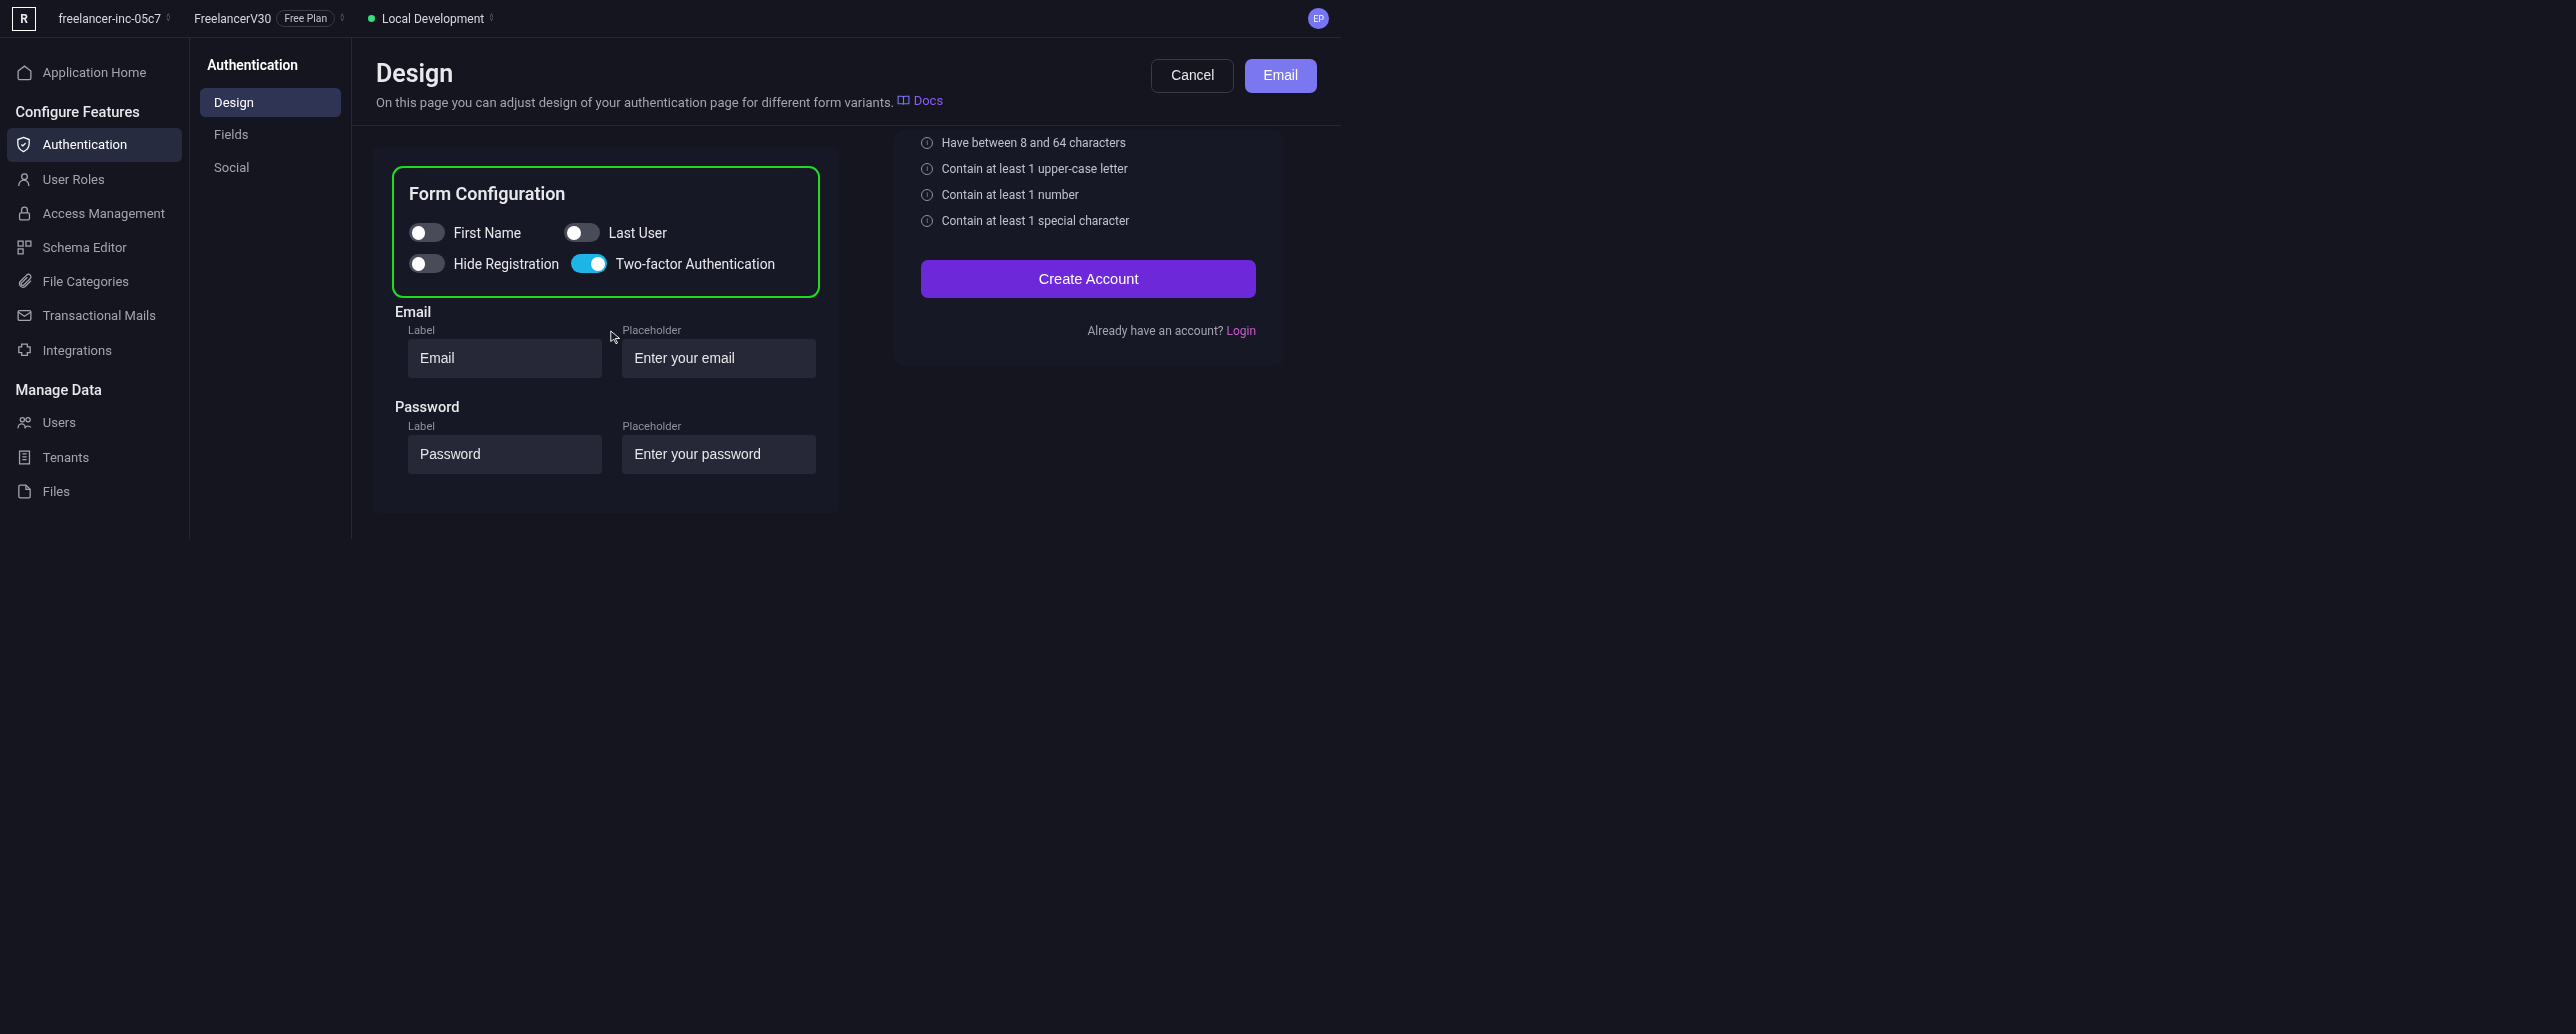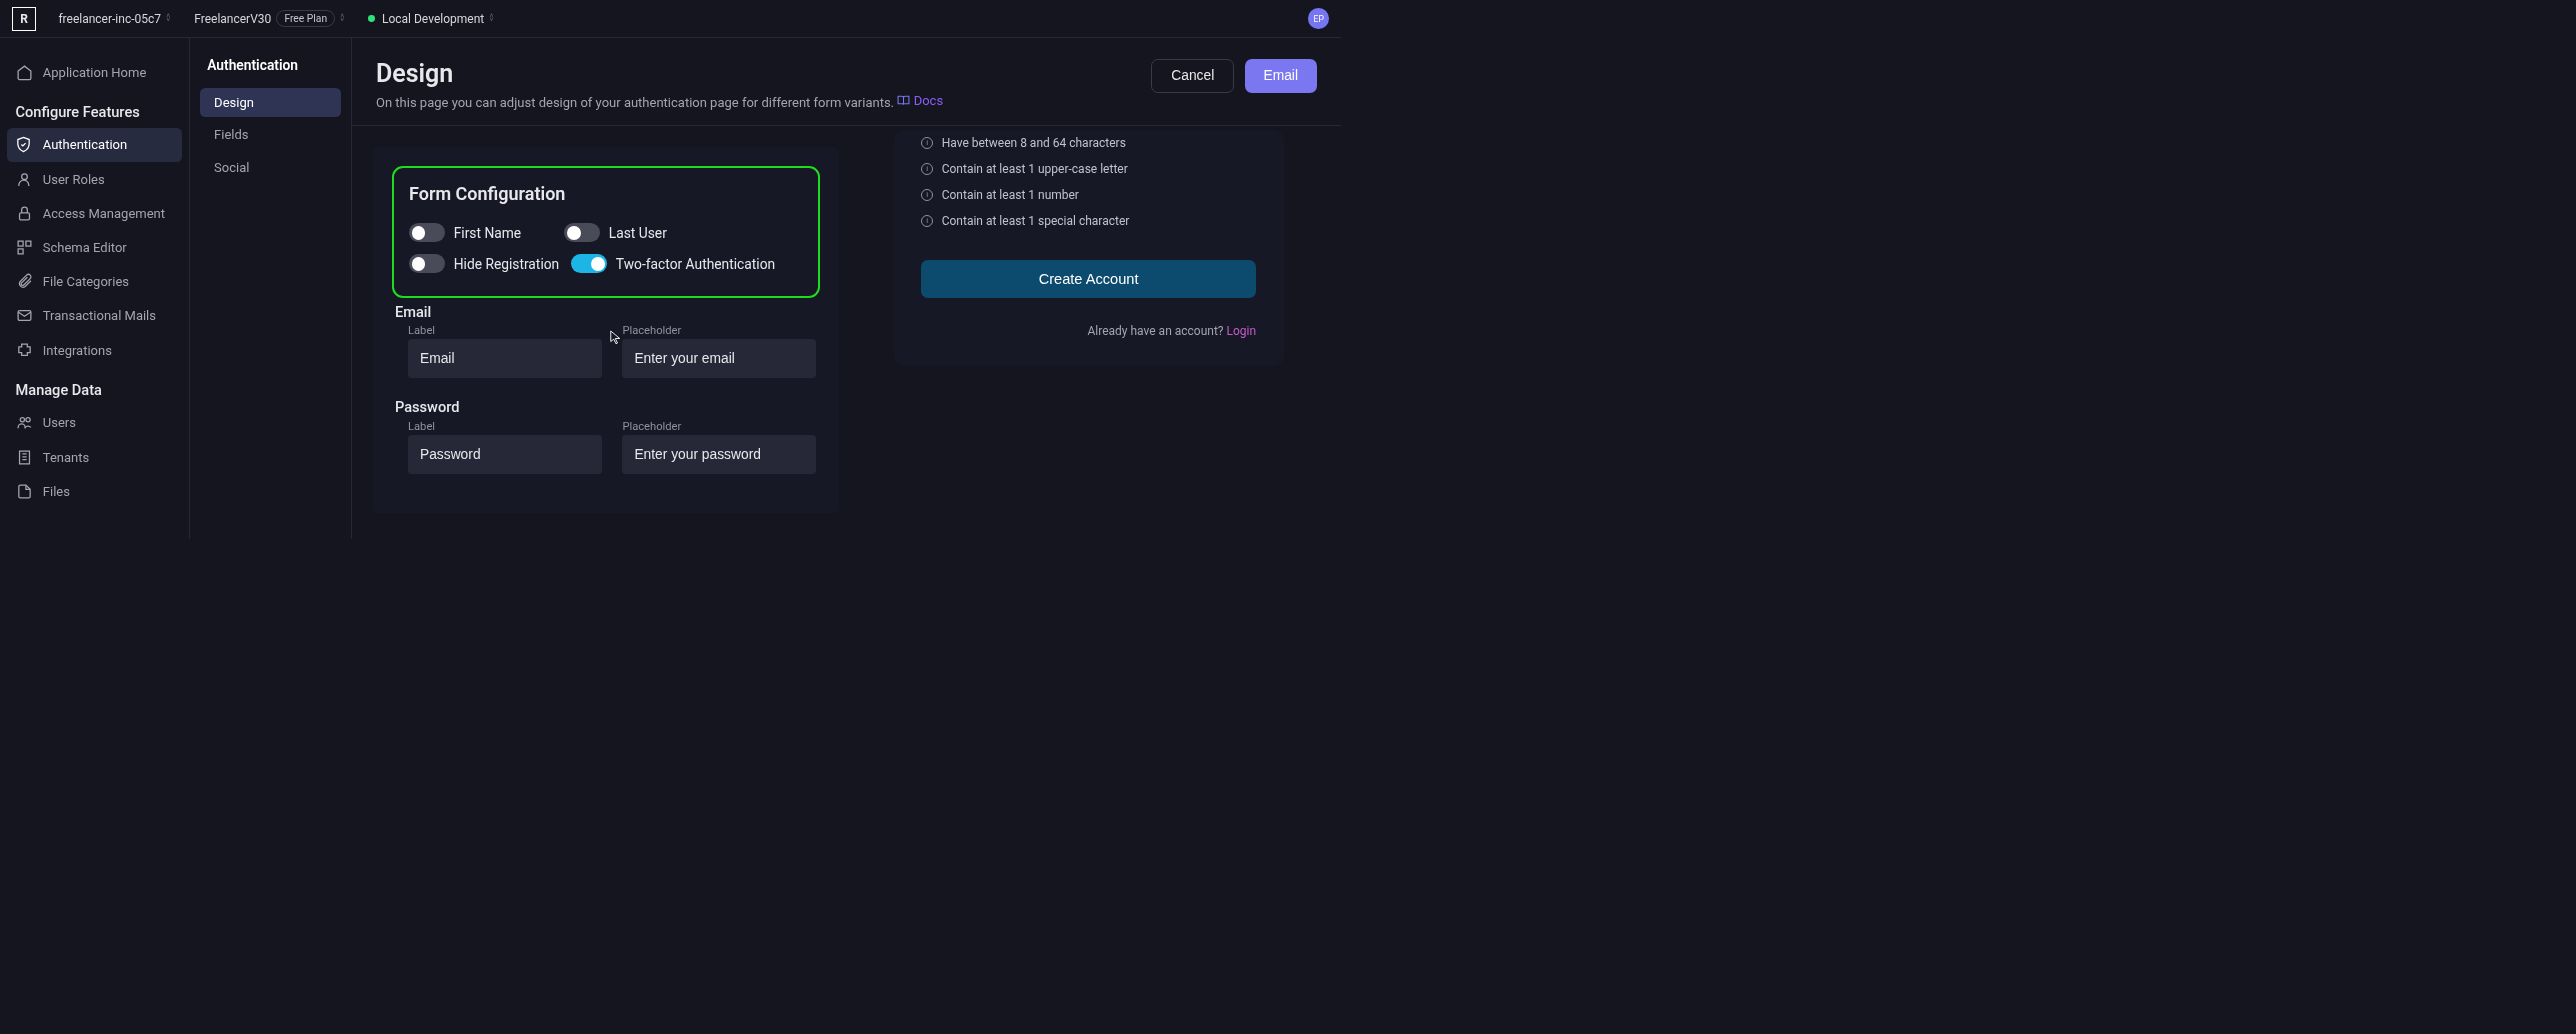"Create Account" .btn-create { background: #0c4a6e -> #6d28d9 }
